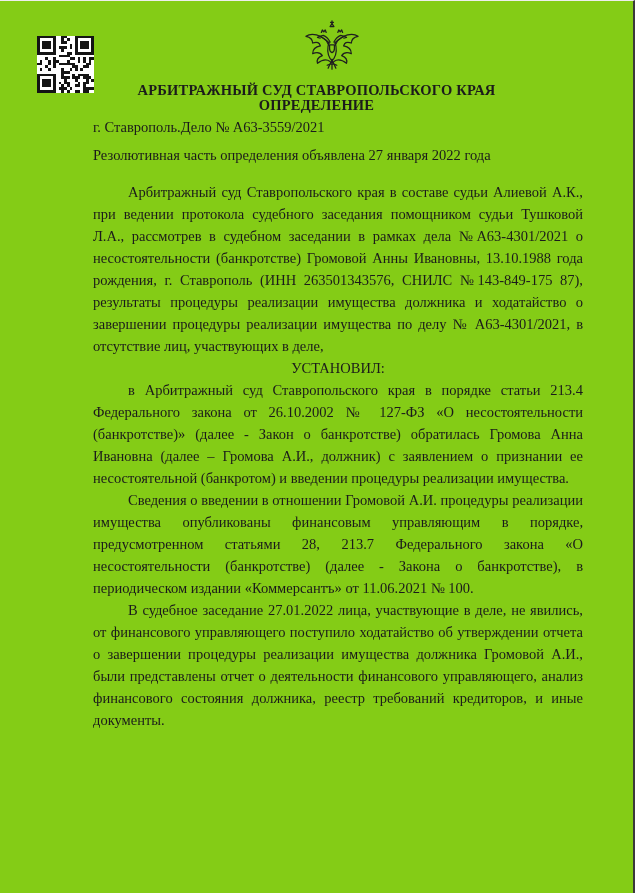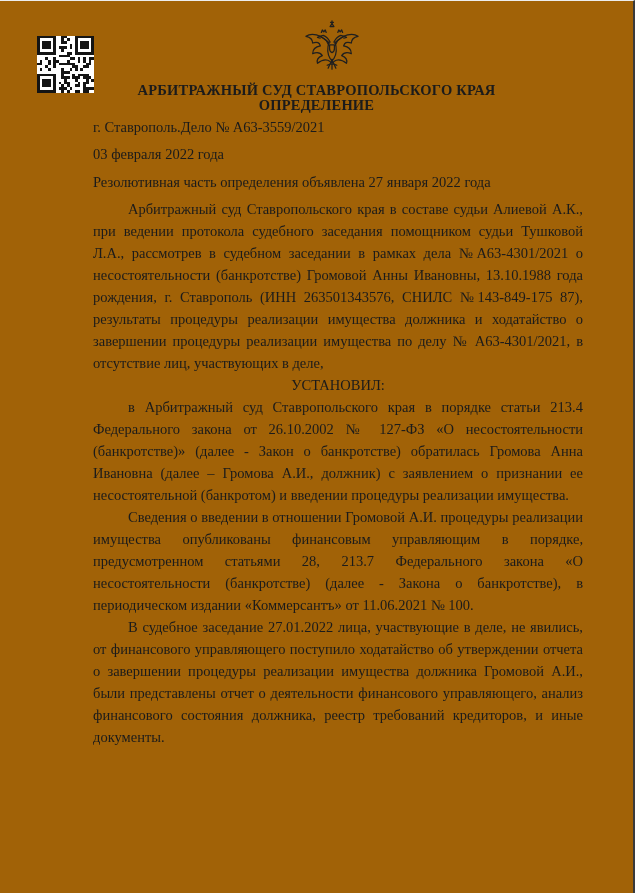"АРБИТРАЖНЫЙ СУД СТАВРОПОЛЬСКОГО КРАЯ" .page { background: #a16207 -> #84cc16 }
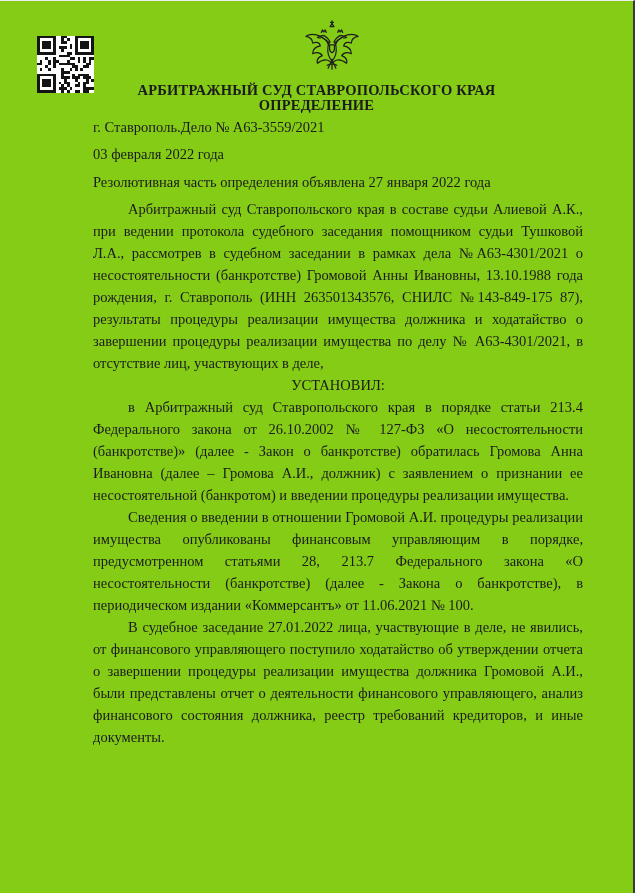"03 февраля 2022 года" div.date-line { html: <div>03 февраля 2022 года</div> -> none }
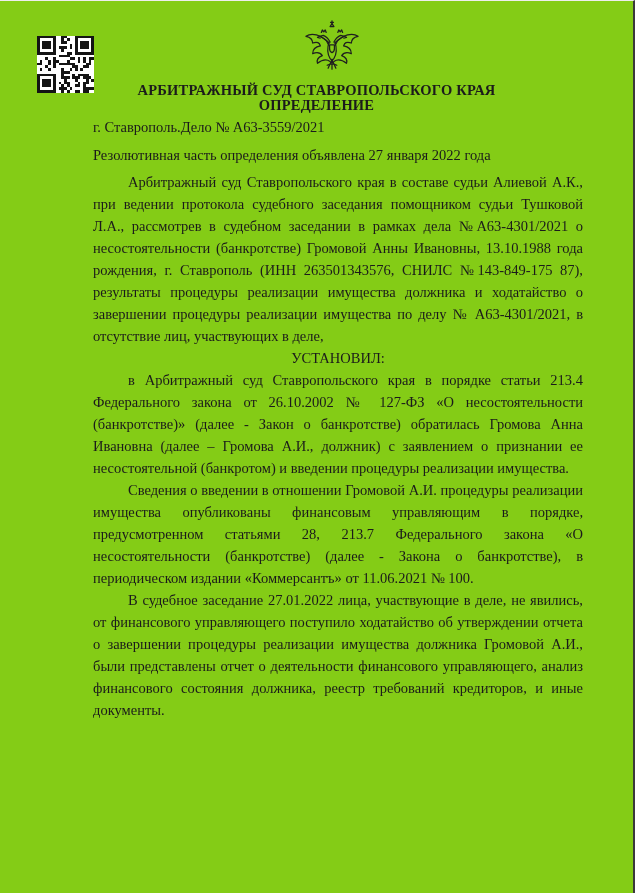"Арбитражный суд Ставропольского края в" .doc-body { margin-top: 4px -> 14px }
